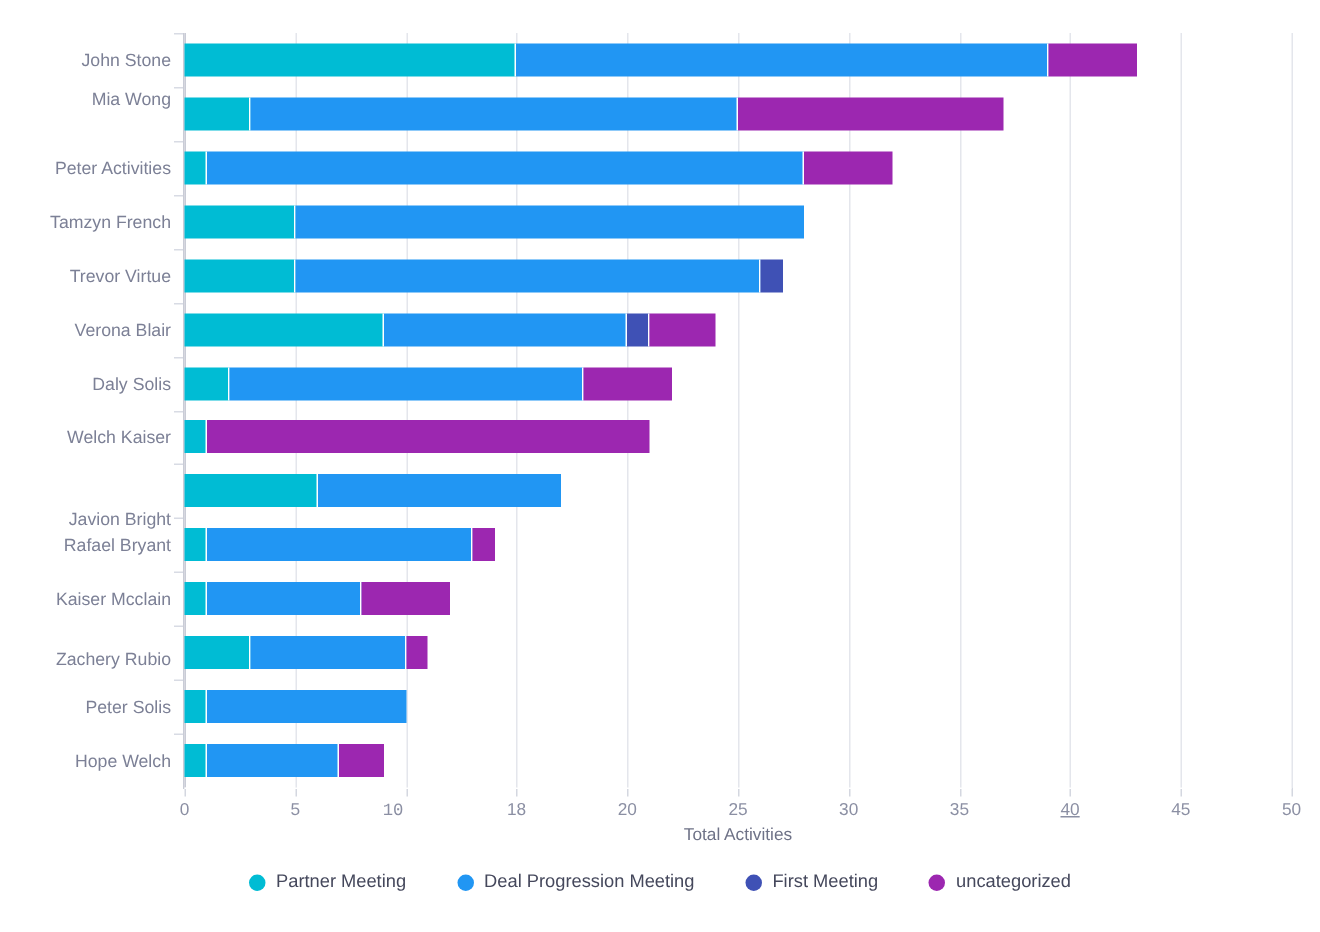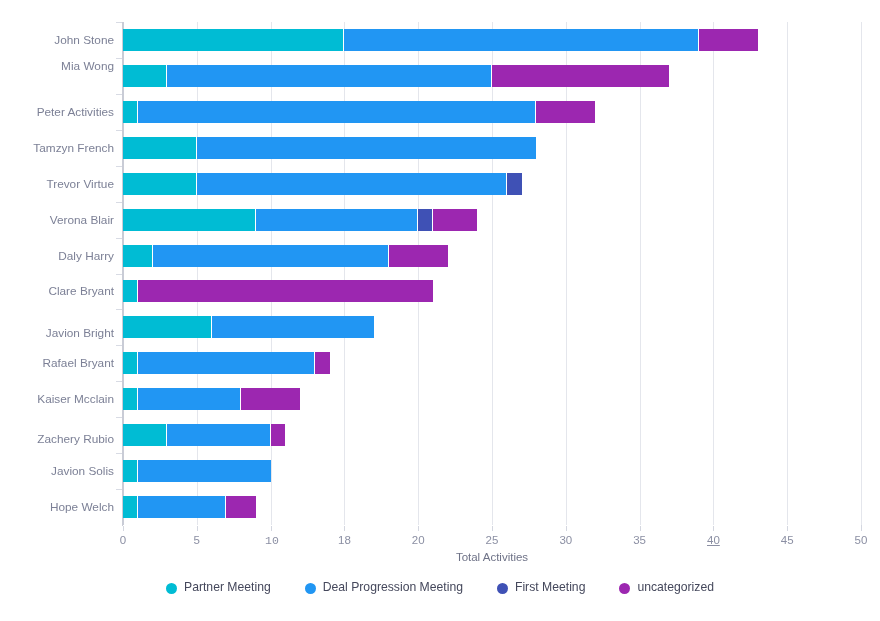"Daly Harry" div.ylabel { text: Harry -> Solis }
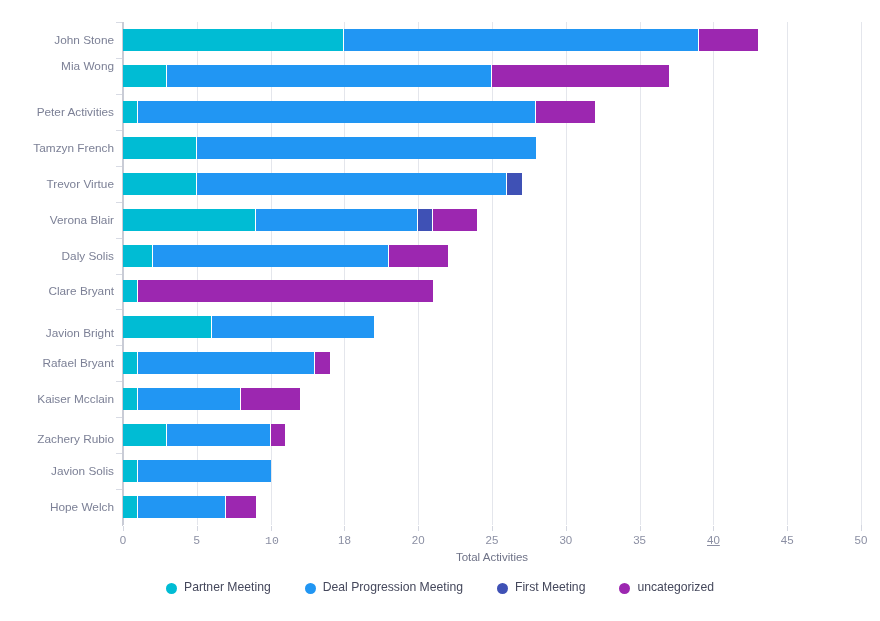"Clare Bryant" div.ylabel { text: Clare Bryant -> Welch Kaiser }
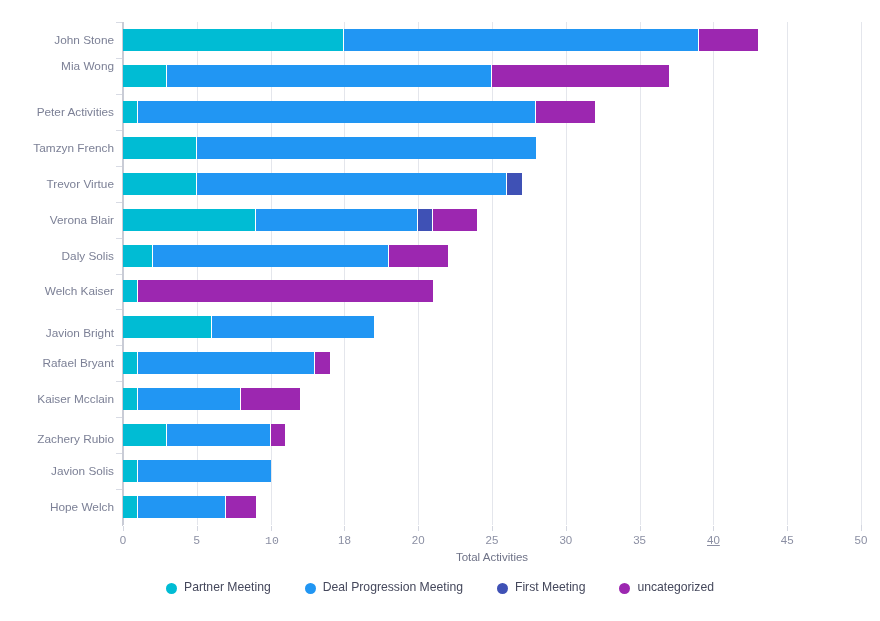"Javion Bright" div.ylabel { top: 326px -> 339px }
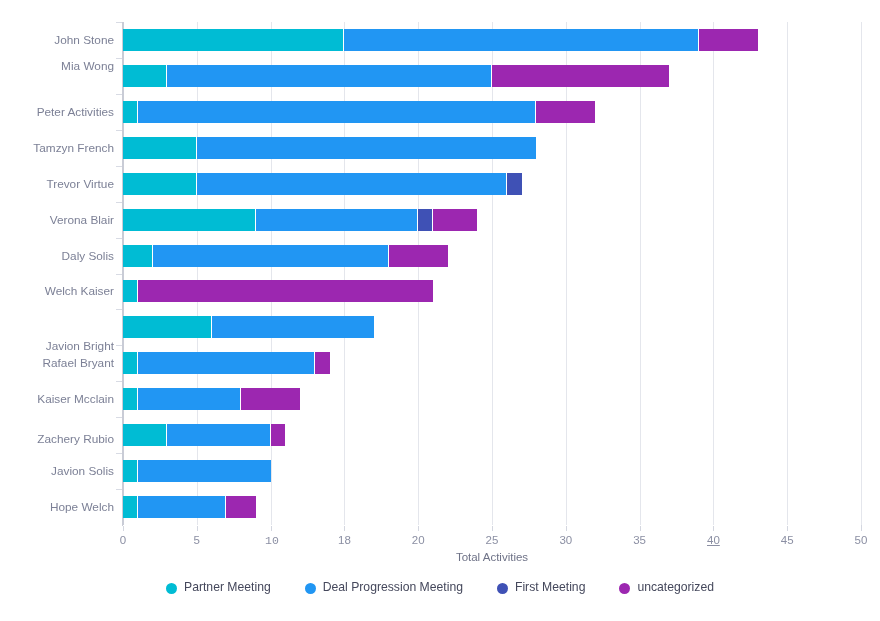"Javion Solis" div.ylabel { text: Javion -> Peter }
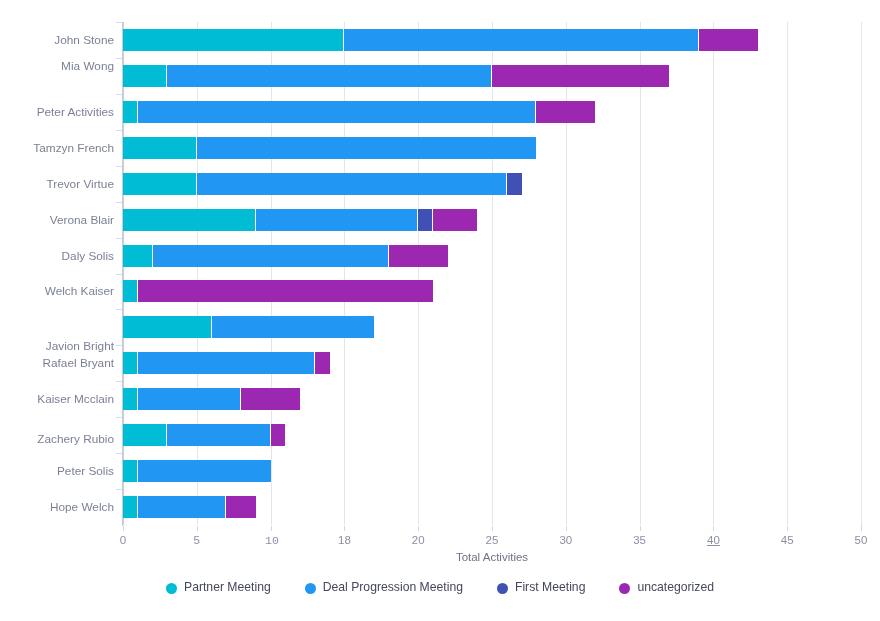"10" div.xtick-label { left: 272px -> 262px }
